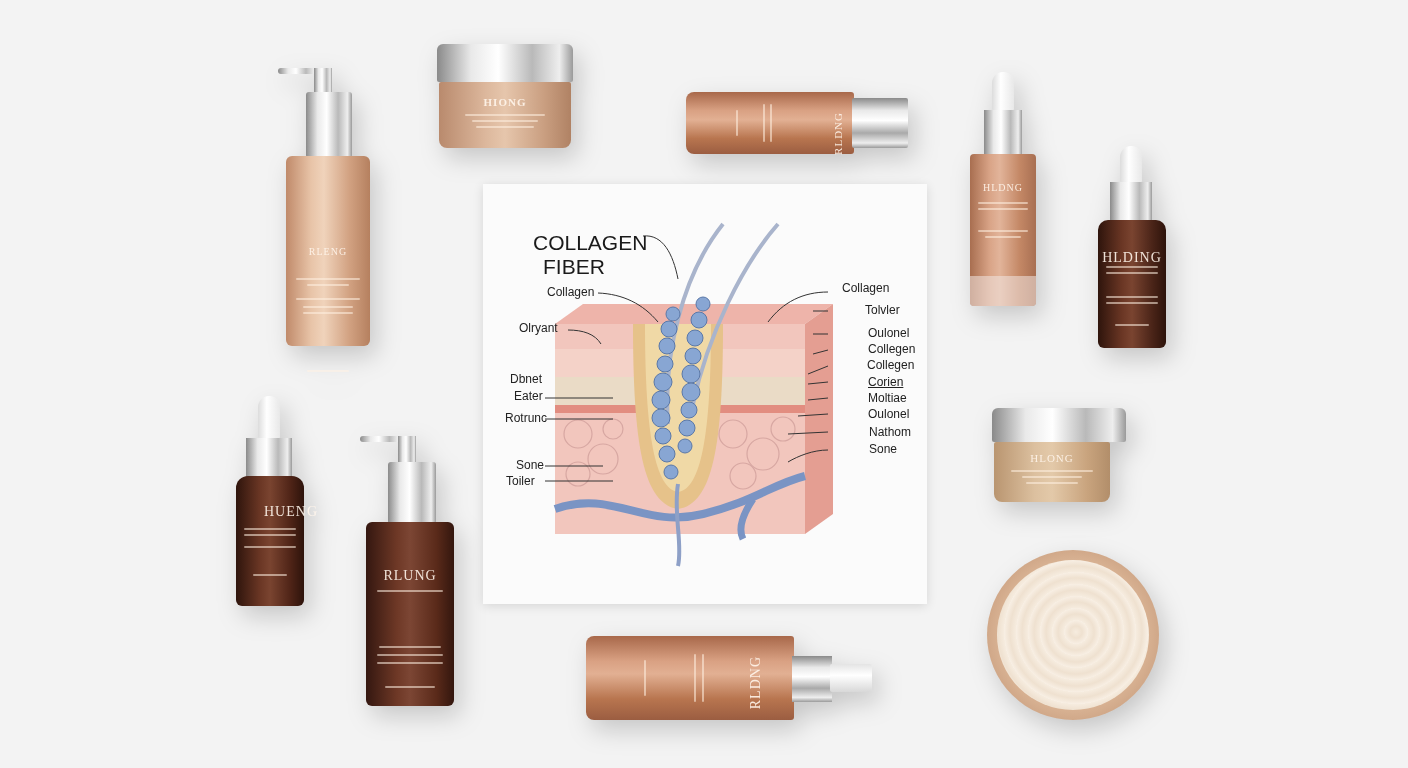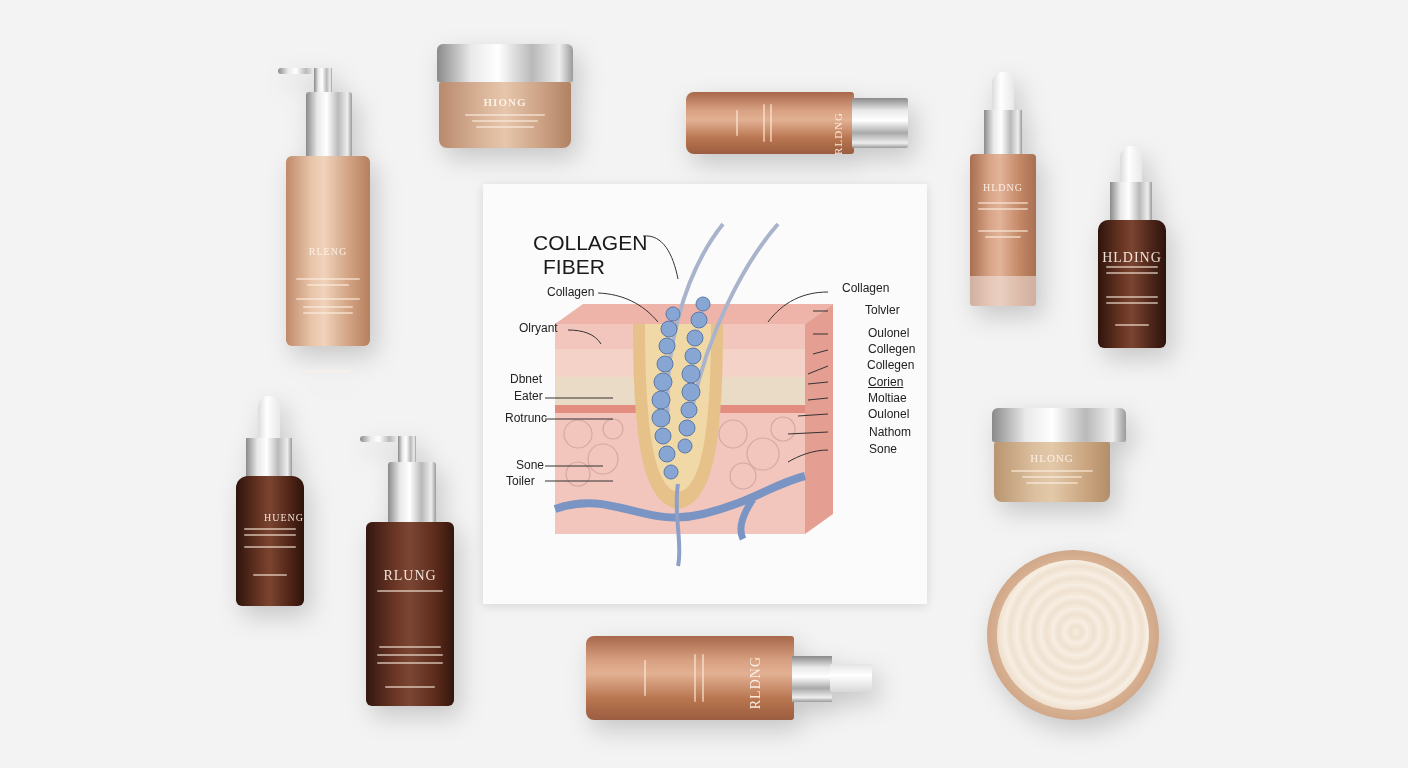"HUENG" div.brand { font-size: 10px -> 14px; top: 36px -> 28px }
